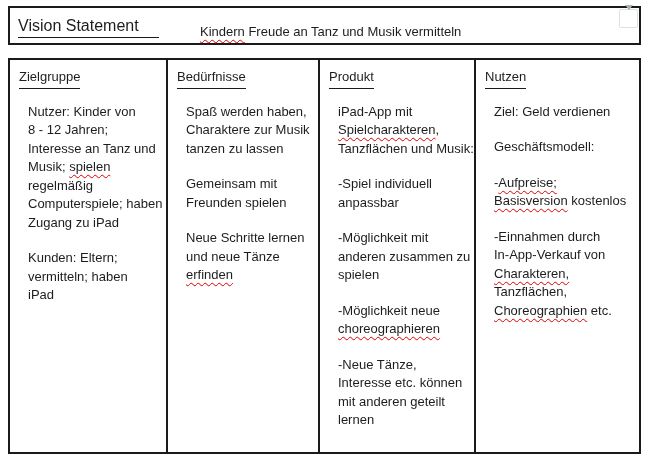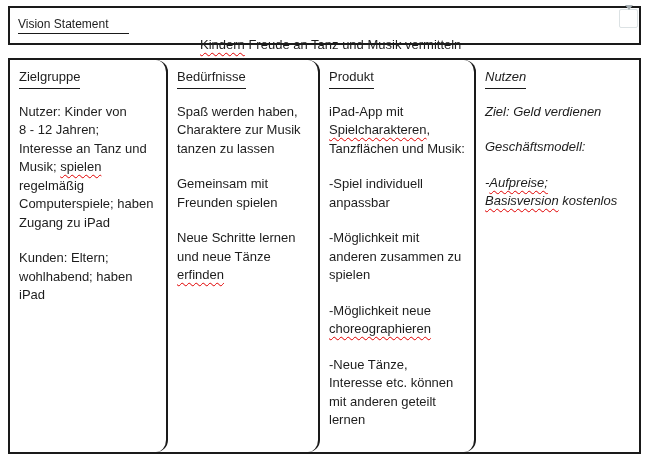"Vision Statement" .vision-label { font-size: 12px -> 16px }
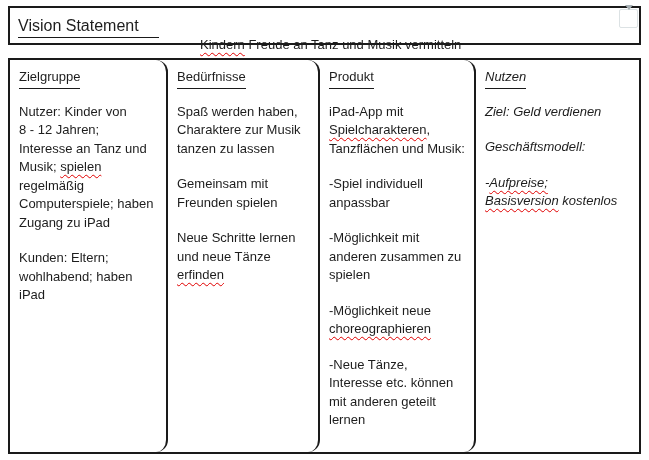"Kindern Freude an Tanz und" .vision-value { top: 29px -> 16px }
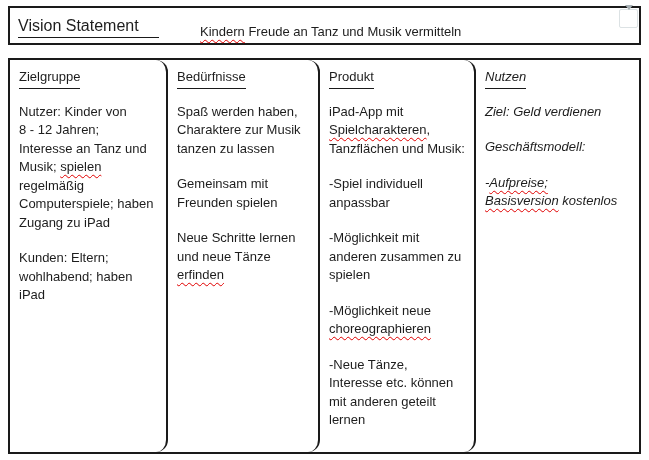"Zielgruppe" .col { border-radius: 12px -> none }
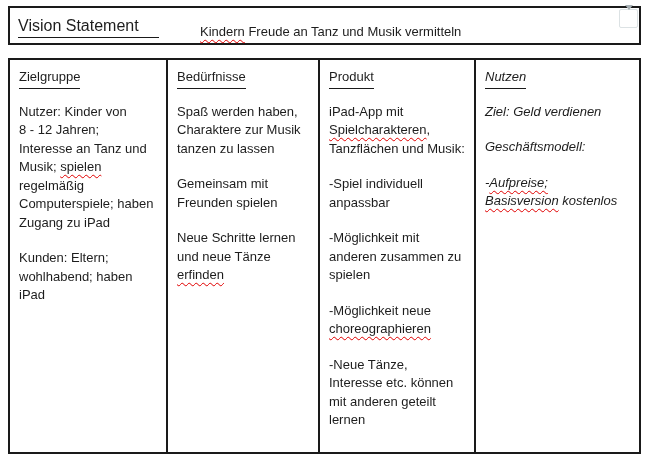"Nutzen" .col:last-child { font-style: italic -> none }
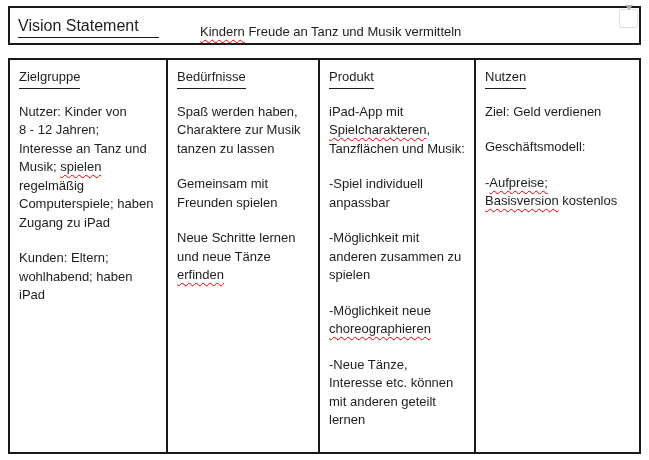"Nutzer: Kinder von" .para { margin-left: none -> 9px }
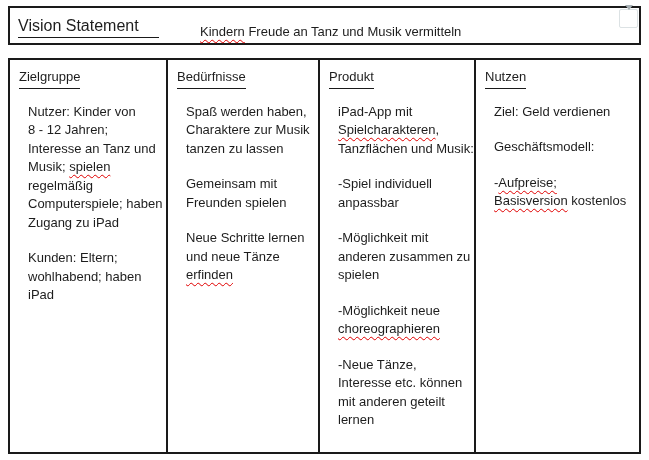"-Einnahmen durch" div.para { html: none -> <div> <div><span>-Einnahmen durch</span></div> <div><span>In-App-Verkauf von</span></div> <div><span>Charakteren,</span></div> <div><span>Tanzflächen,</span></div> <div><span>Choreographien</span><span> etc.</span></div> </div> }
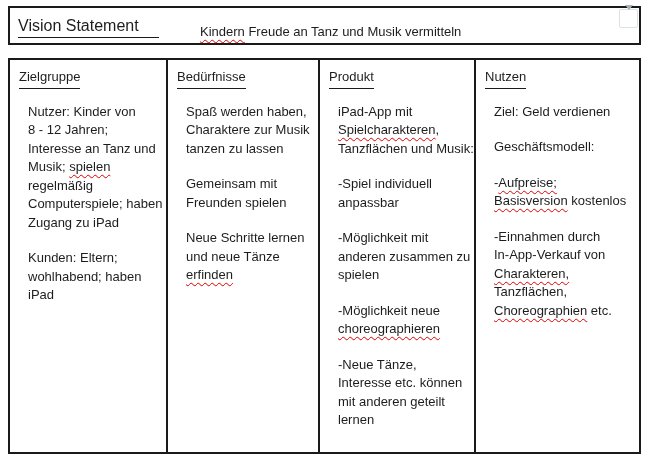"wohlhabend; haben" span { text: wohlhabend -> vermitteln }
